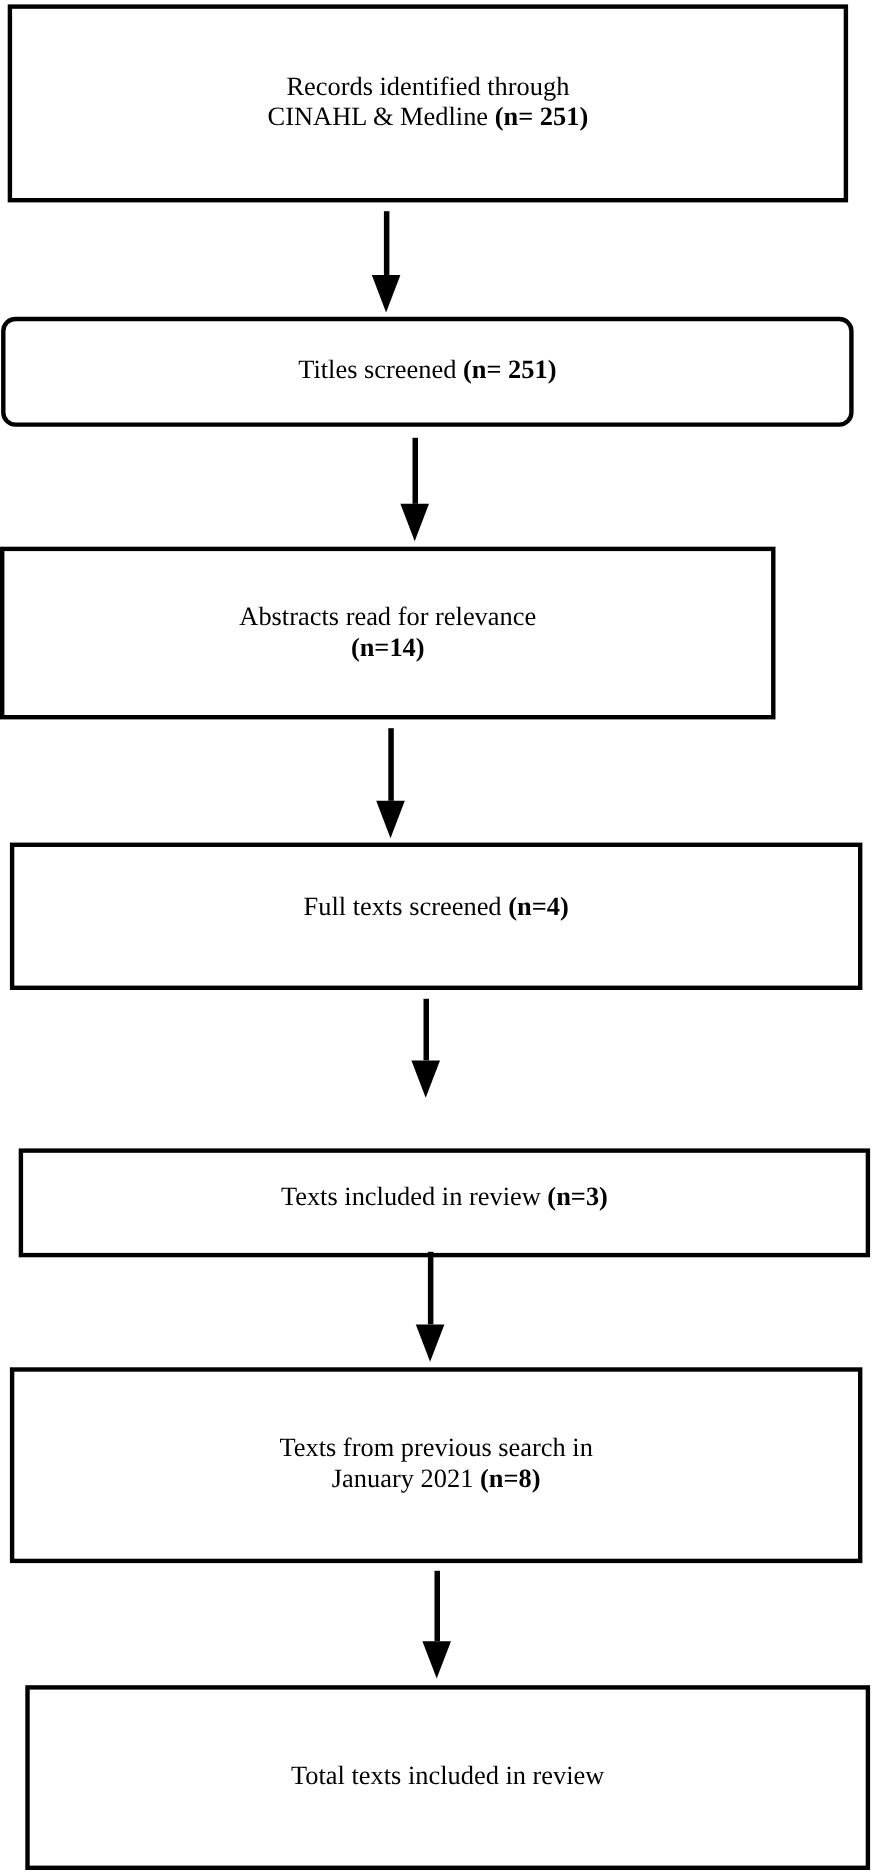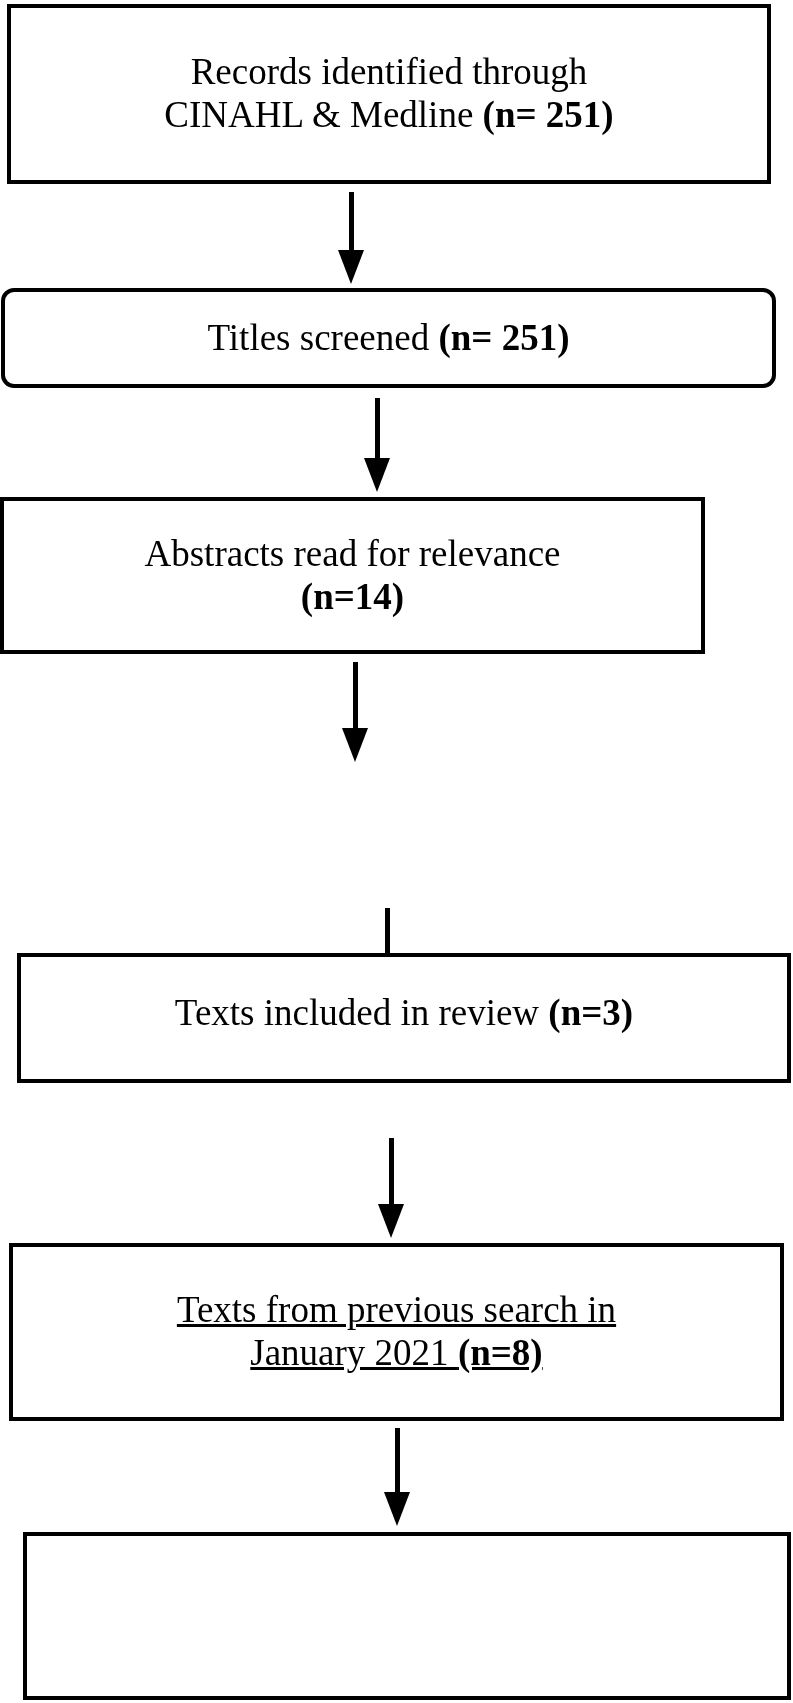"Records identified through" .flow-box { font-size: 37px -> 24px }
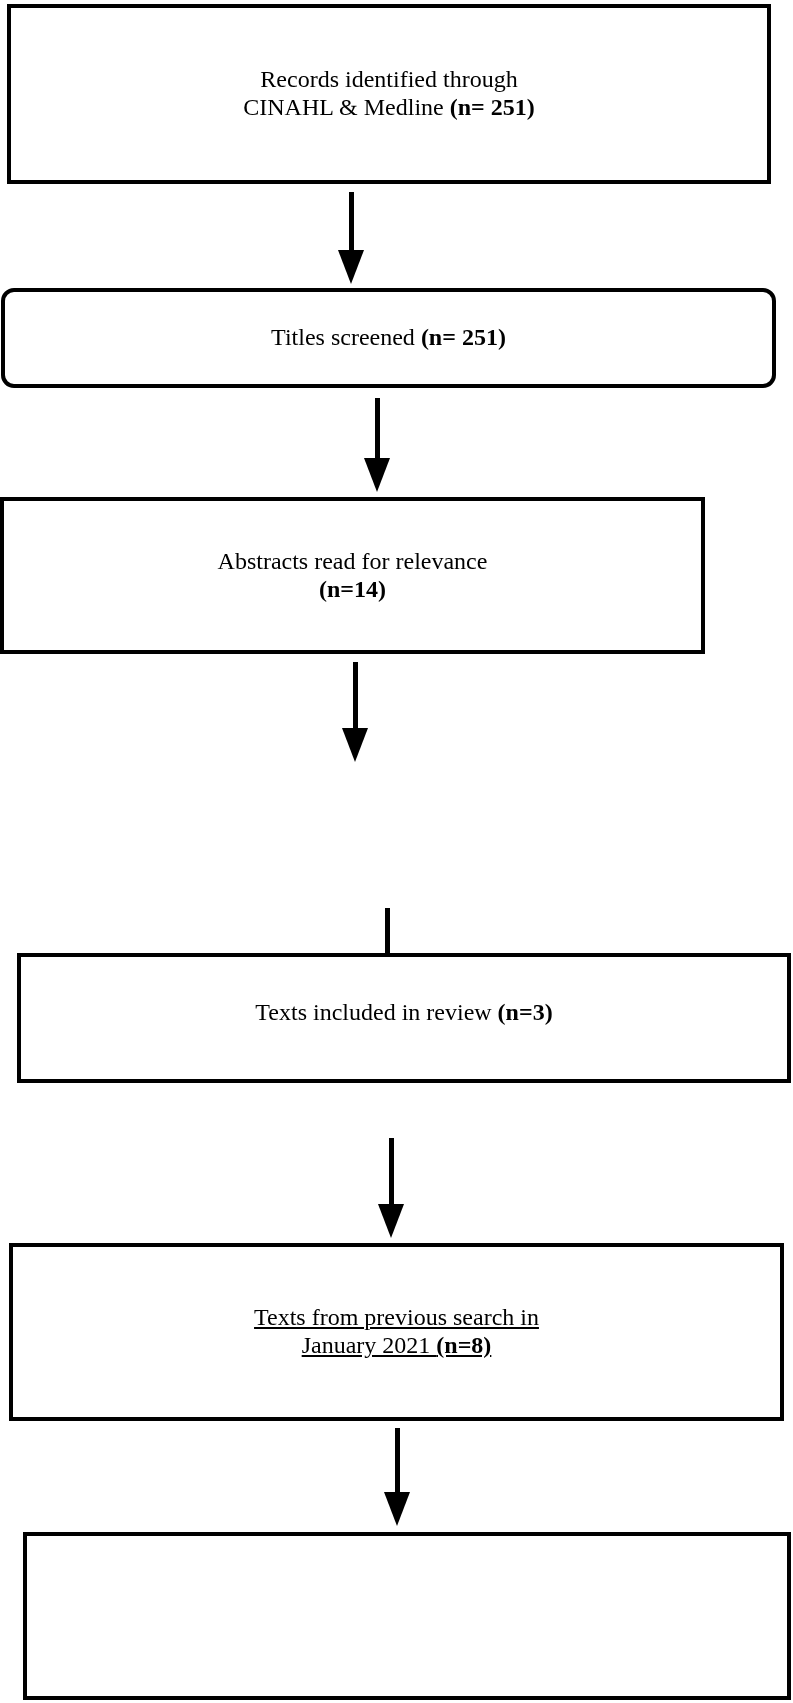"Full texts screened (n=4)" div.flow-box { html: none -> <div> <span> <span><span>Full texts screened </span><span>(n=4)</span></span> </span> </div> }
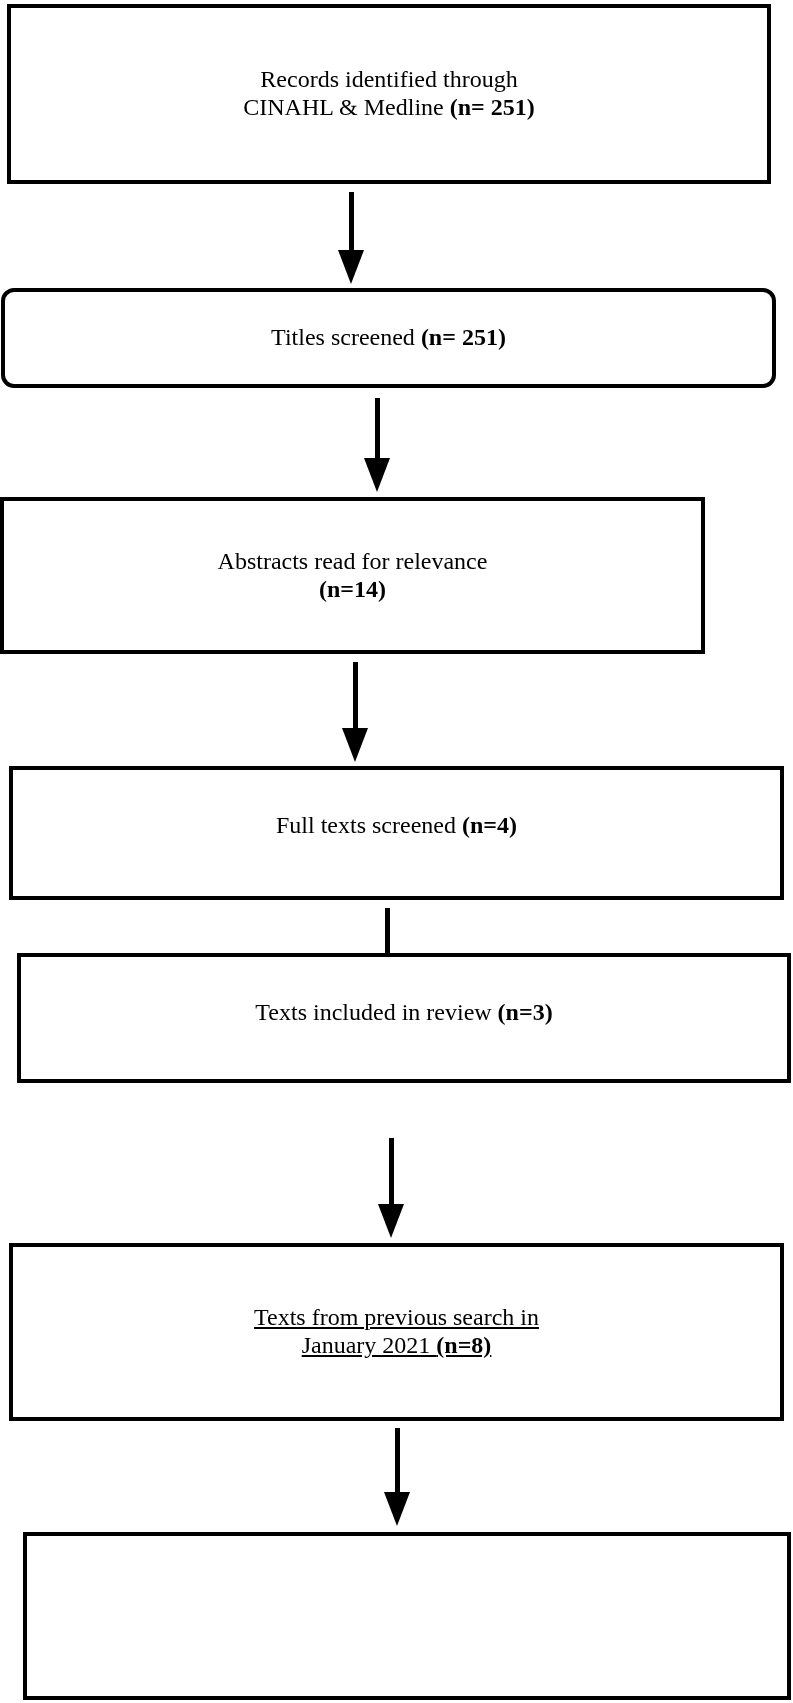"Texts included in review (n=3)" #box-5 { height: 130px -> 99px; top: 953px -> 1044px }
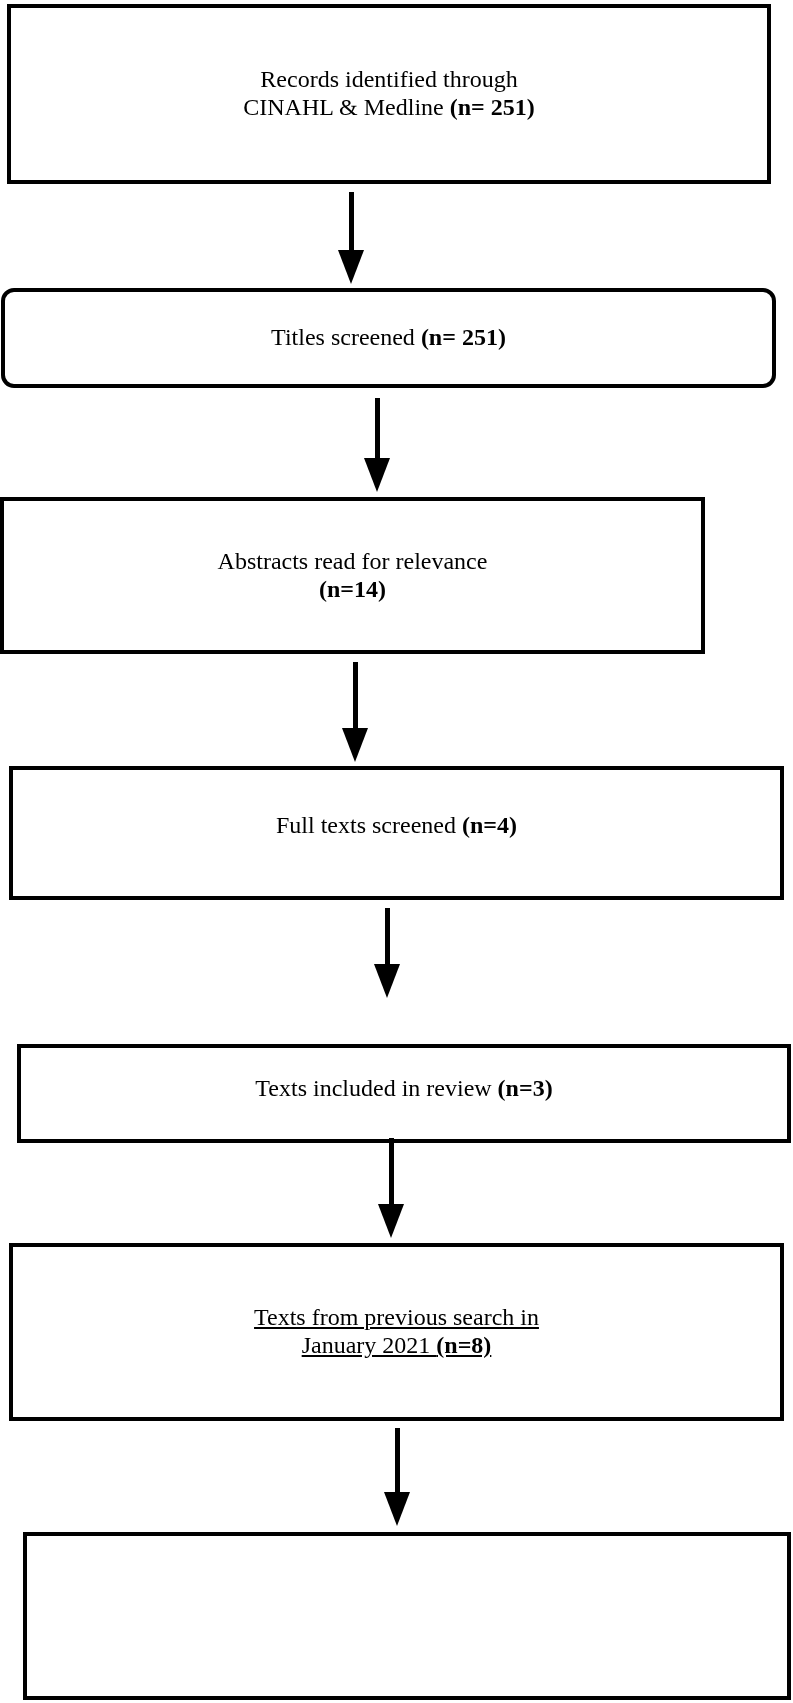"Texts from previous search in" #box-6 { text-decoration: underline -> none }
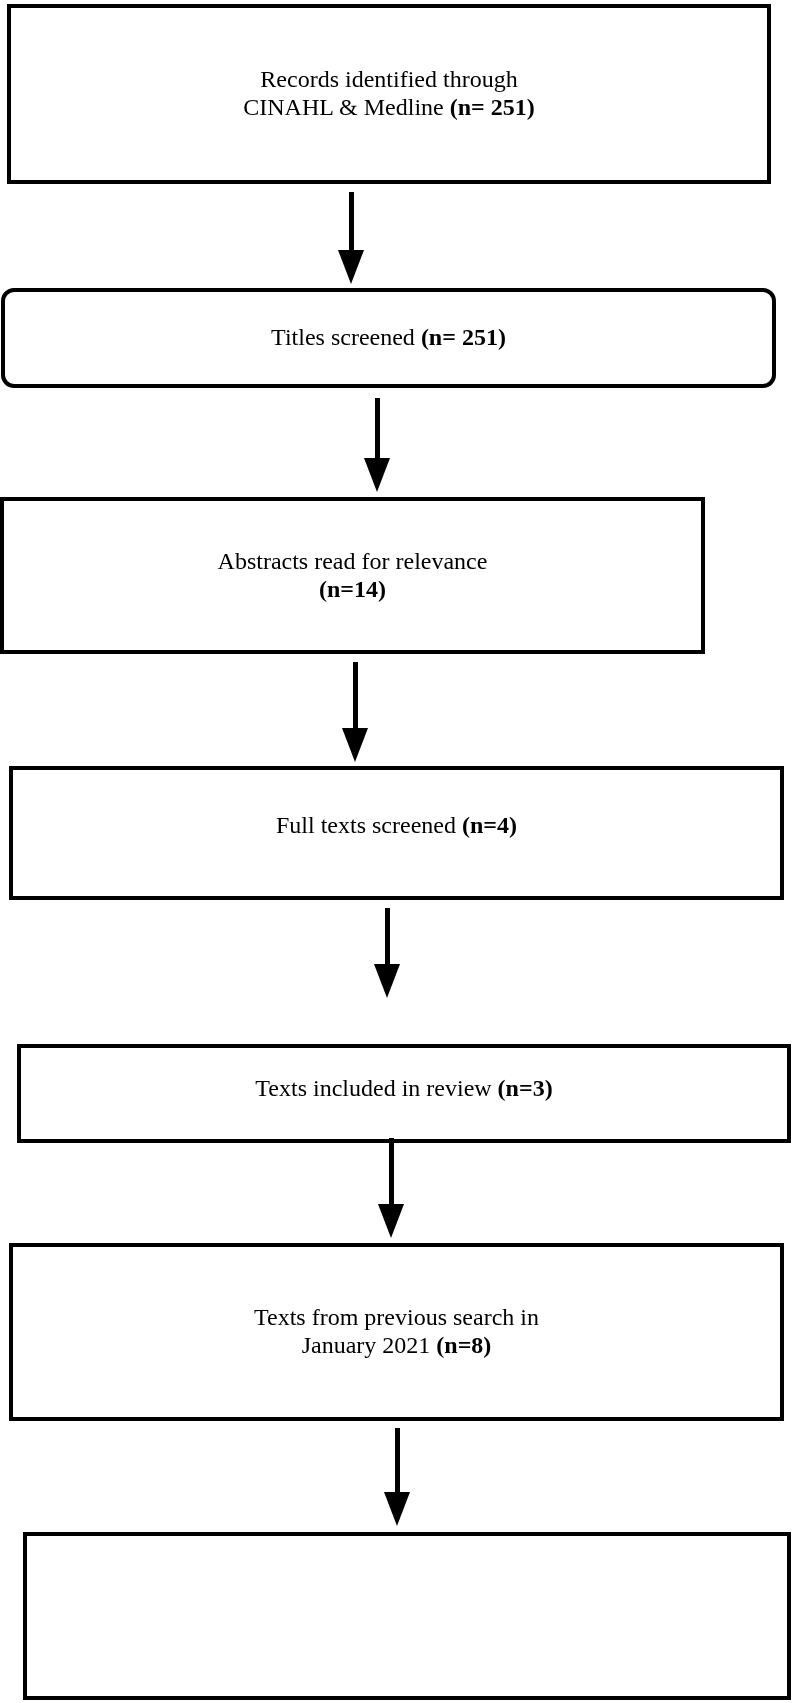"Total texts included in review" span.line { html: none -> <span><span>Total texts included in review</span></span> }
